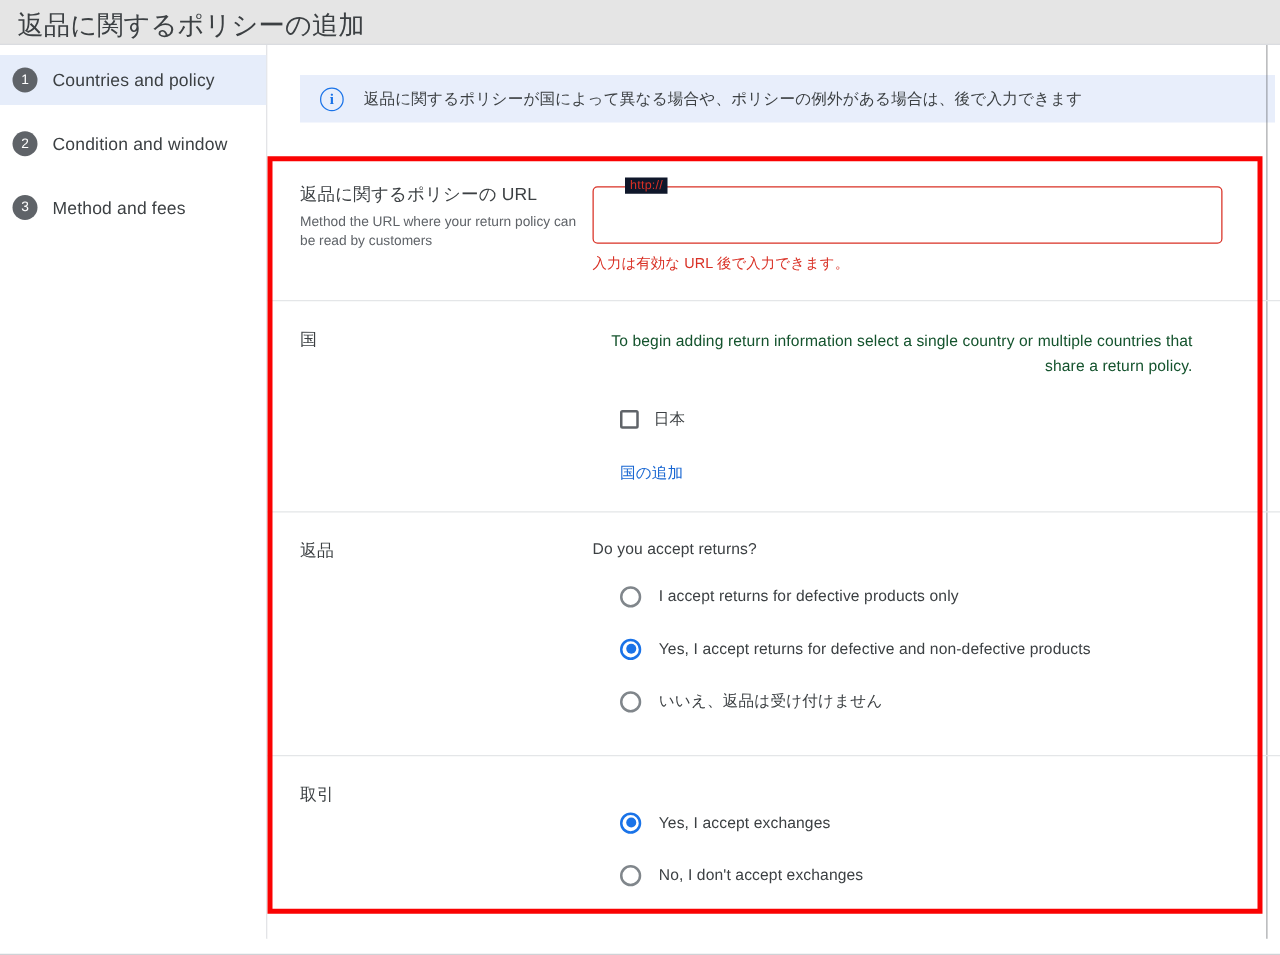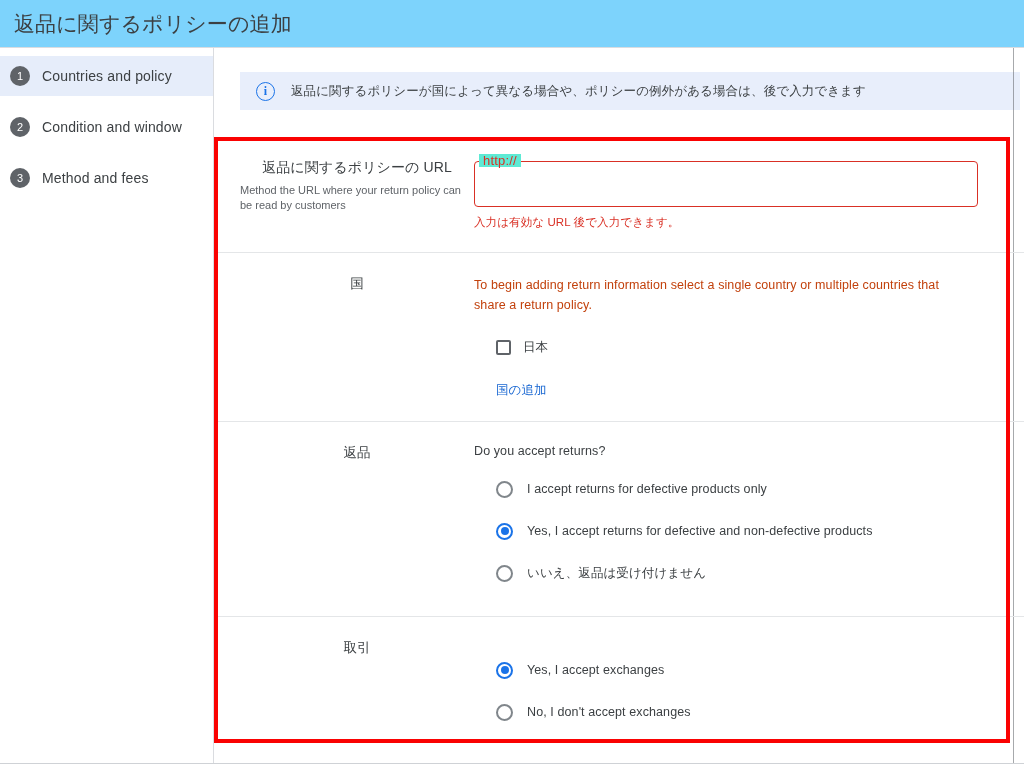"返品に関するポリシーの追加" .titlebar { align-items: center -> flex-end; background: #7dd3fc -> #e5e5e5; height: 48px -> 36px }
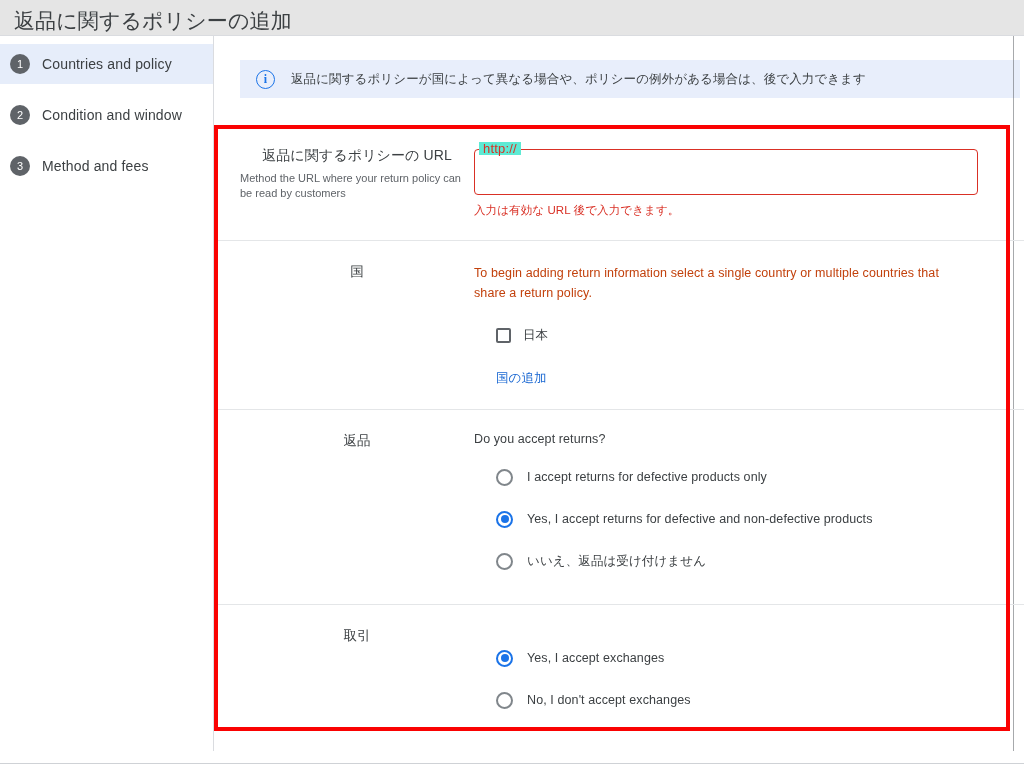"返品に関するポリシーの URL" .sec-label .lbl-title { text-align: center -> none }
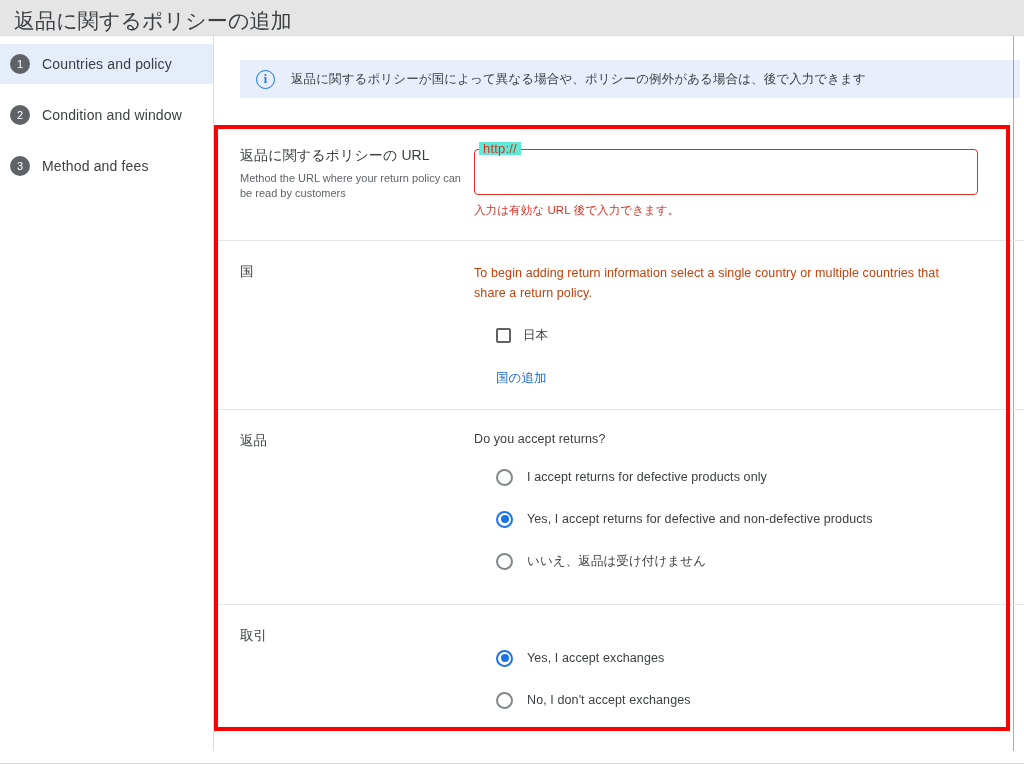"http://" .urlfield .notch { background: #5eead4 -> #0f172a; font-size: 13px -> 10px; left: 5px -> 26px }
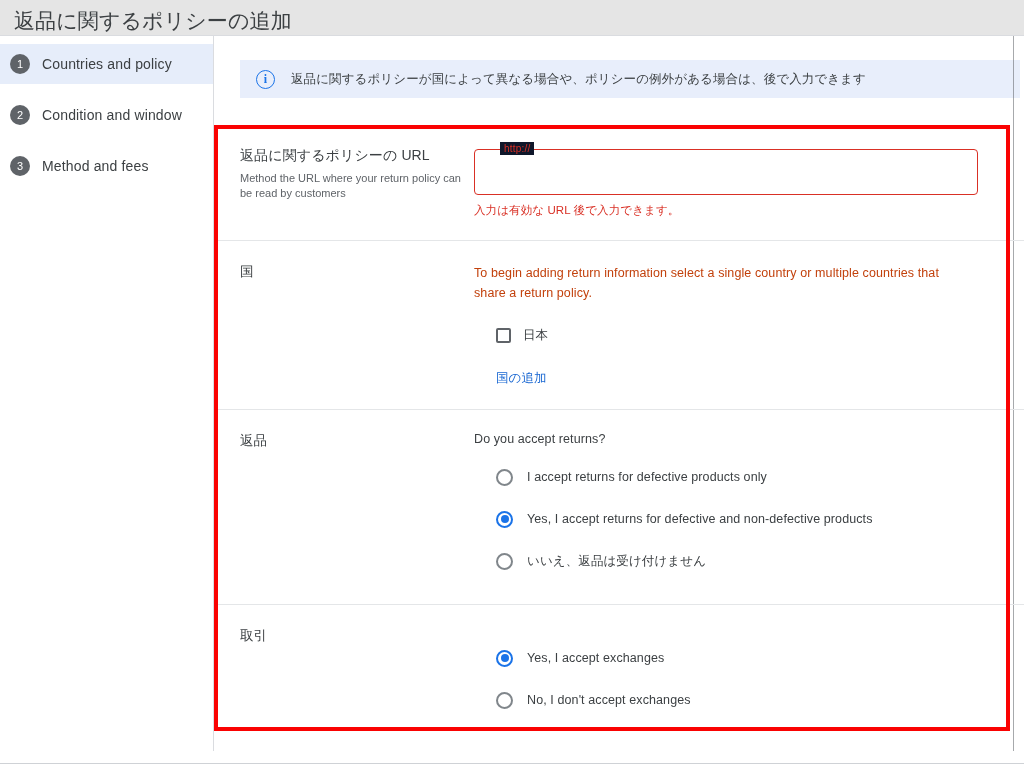"To begin adding return information" .field-text { color: #c2410c -> #14532d; text-align: none -> right }
